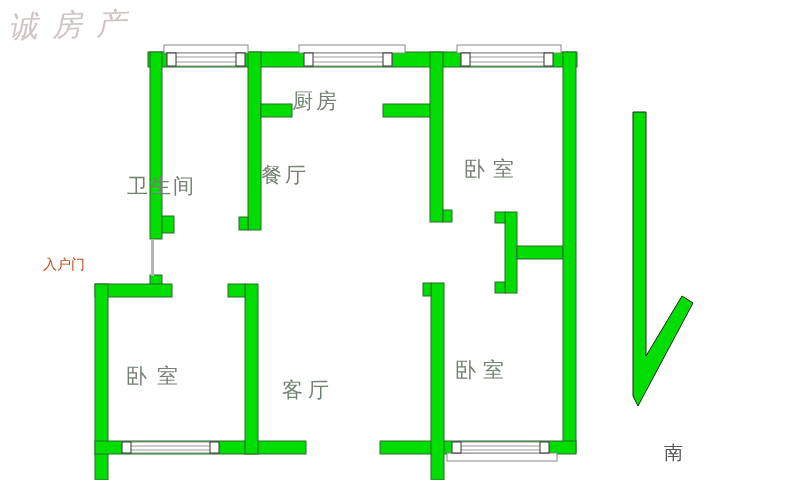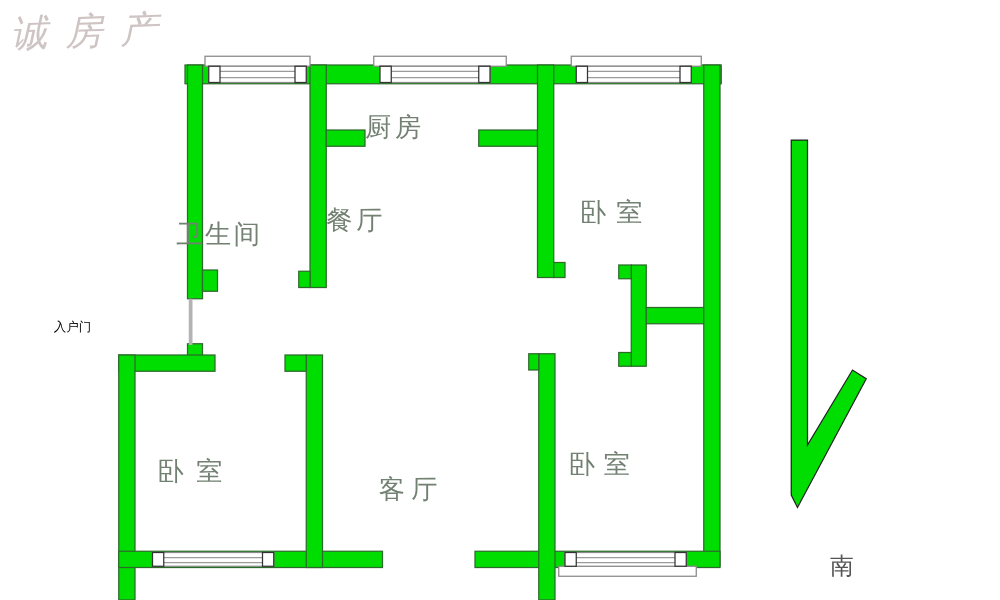"厨房" .room-label { font-family: Liberation Serif, serif -> Liberation Mono, monospace }
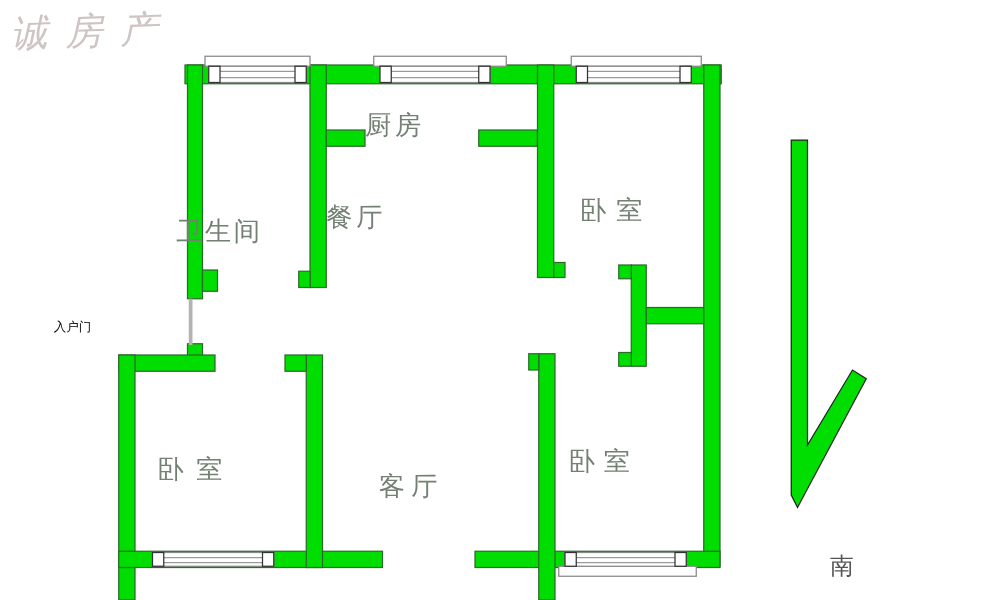"卫生间" #lbl-bathroom { left: 141px -> 127px }
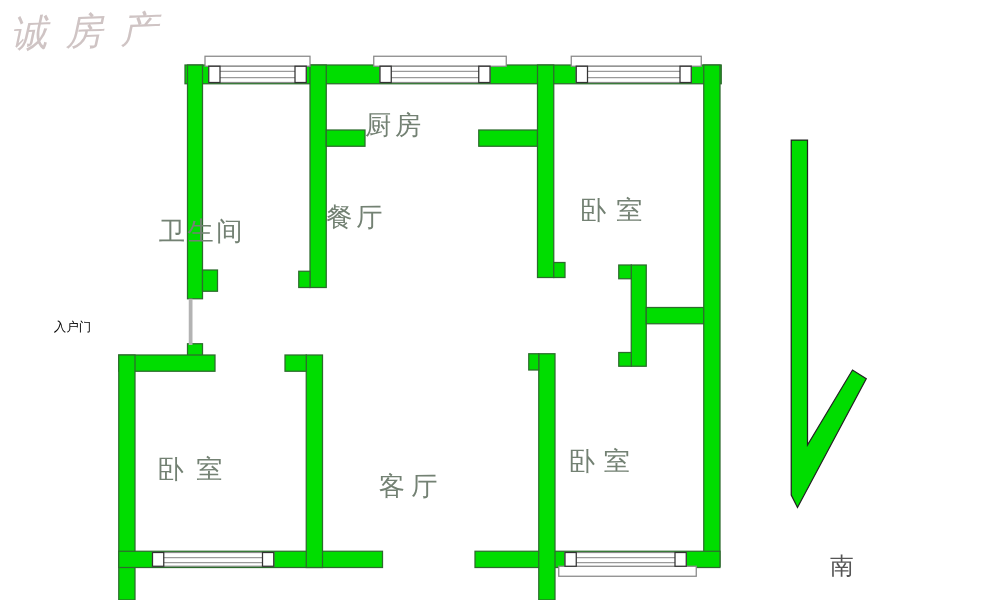"入户门" .small-label { color: #000000 -> #c2410c; font-size: 10px -> 14px }
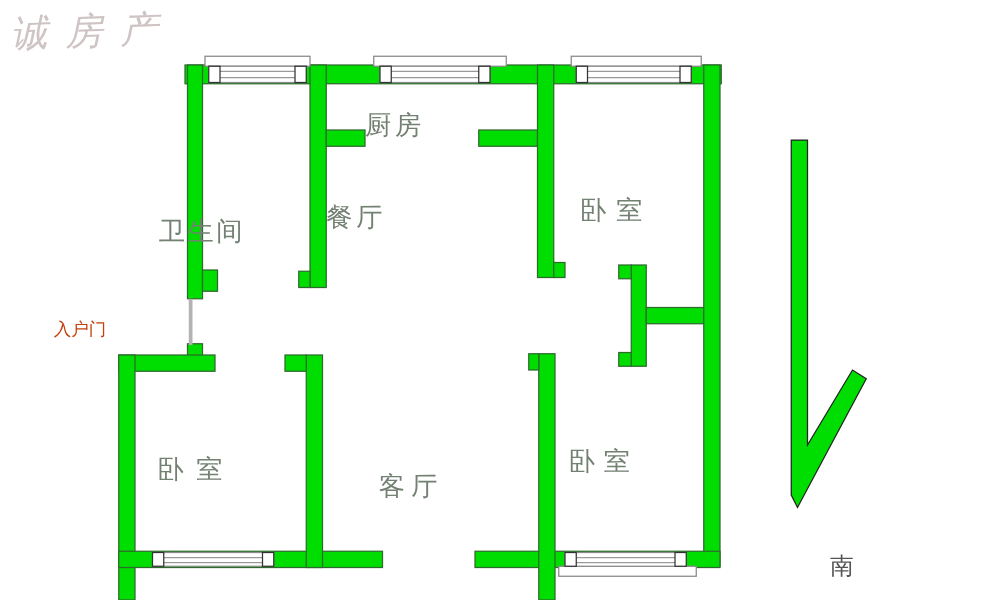"客厅" #lbl-living { left: 303px -> 282px }
